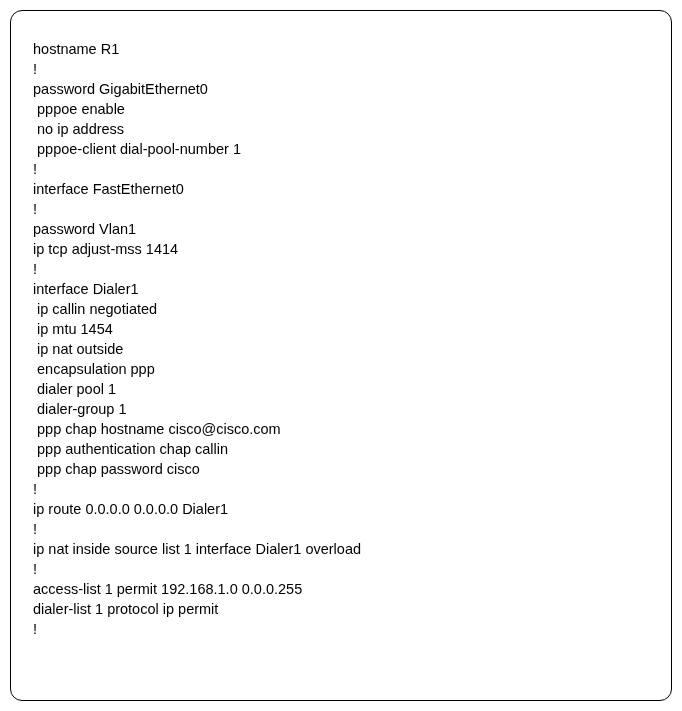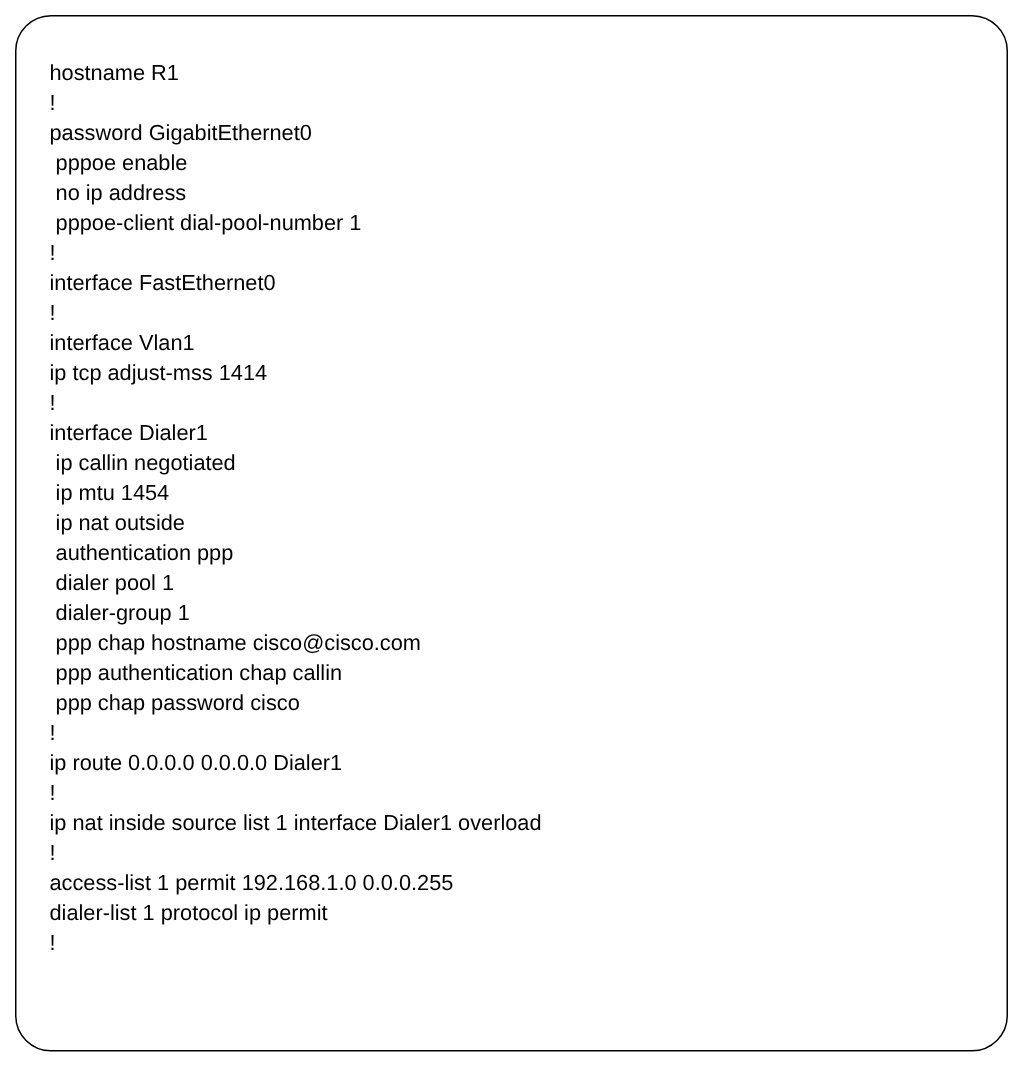"hostname R1" .config-frame { border-radius: 24px -> 12px }
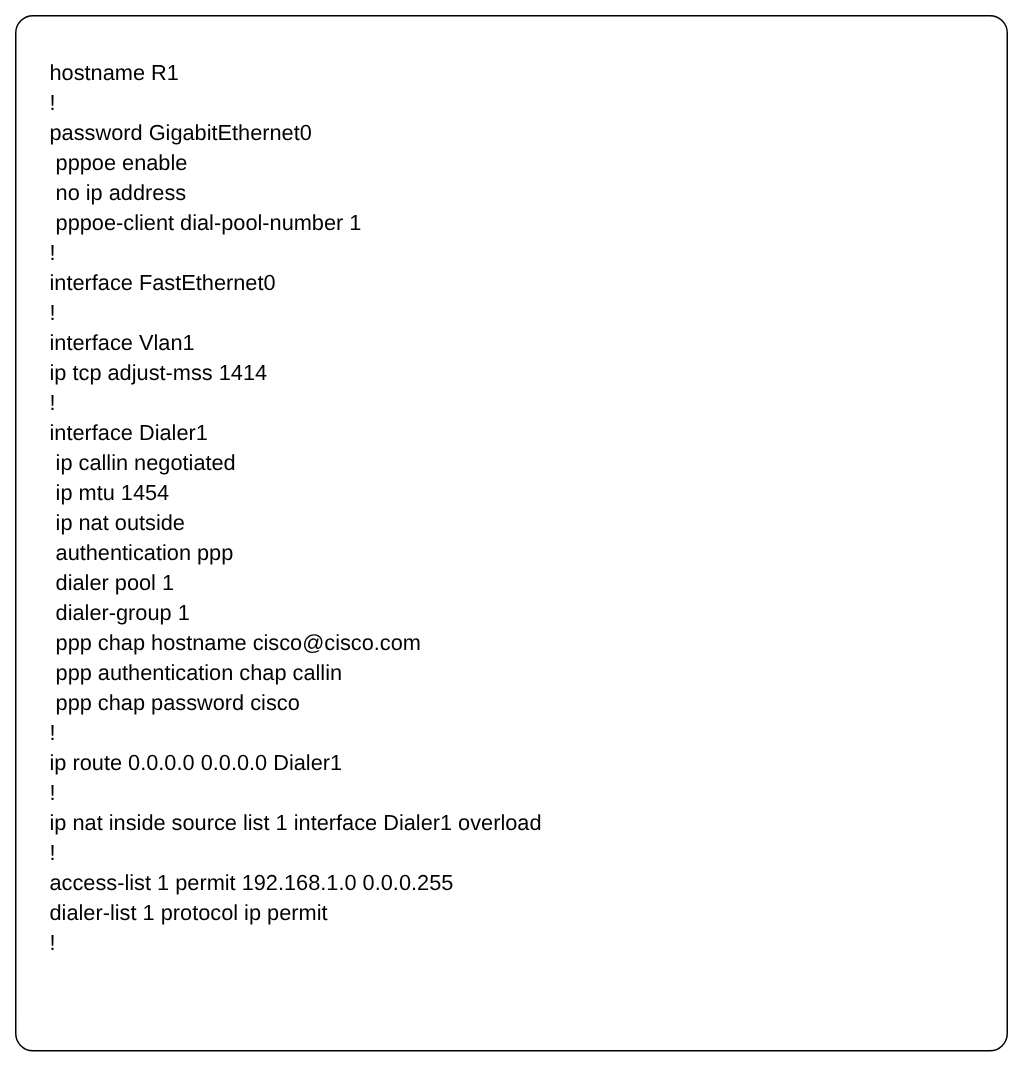"interface Vlan1" div.config-line { text: interface -> password }
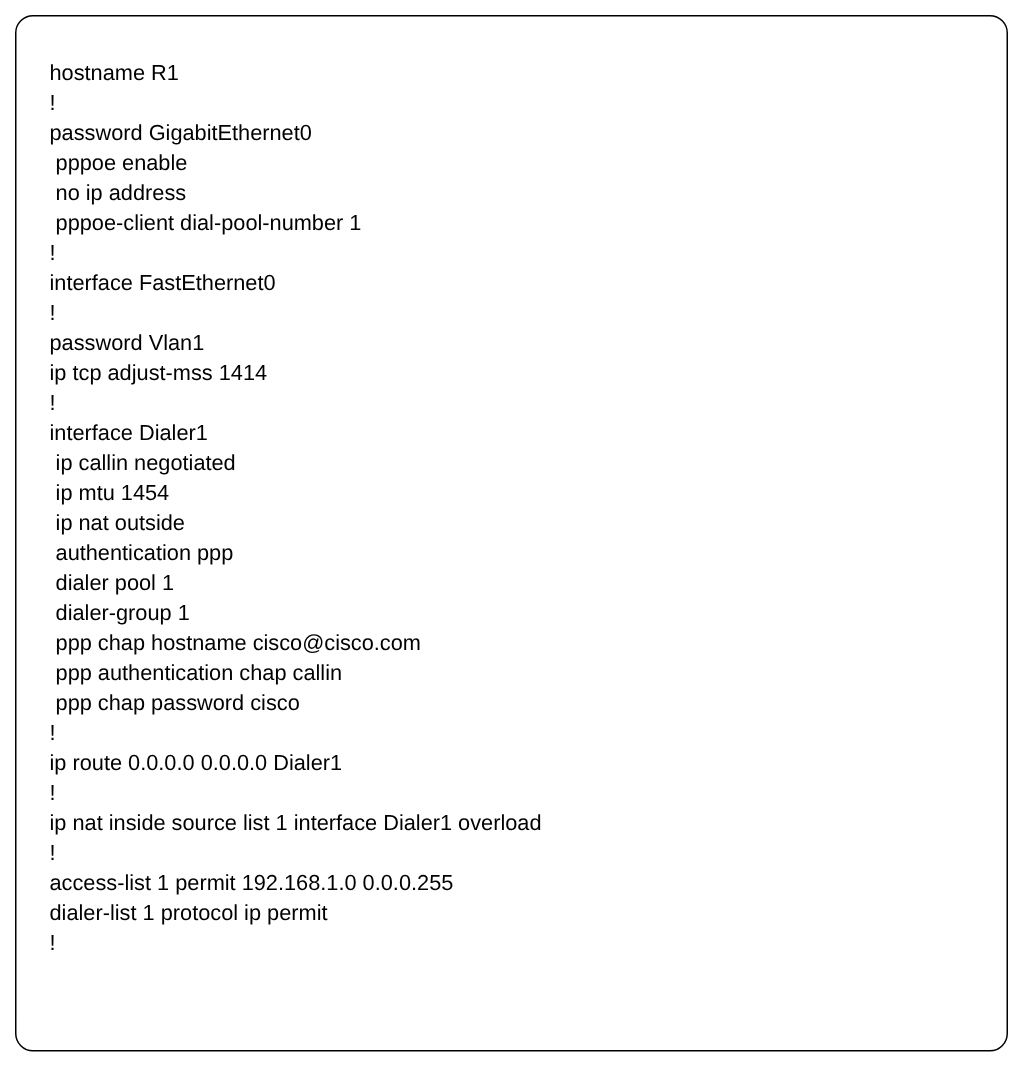"authentication ppp" div.config-line { text: authentication -> encapsulation }
